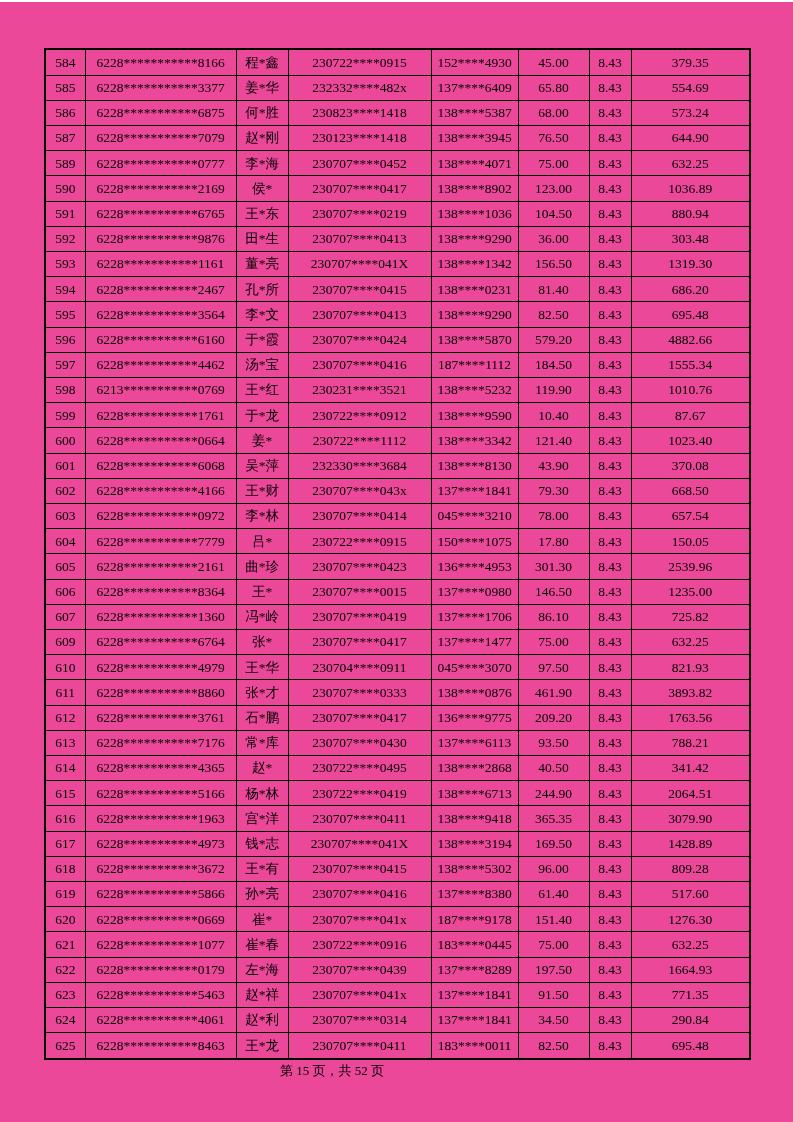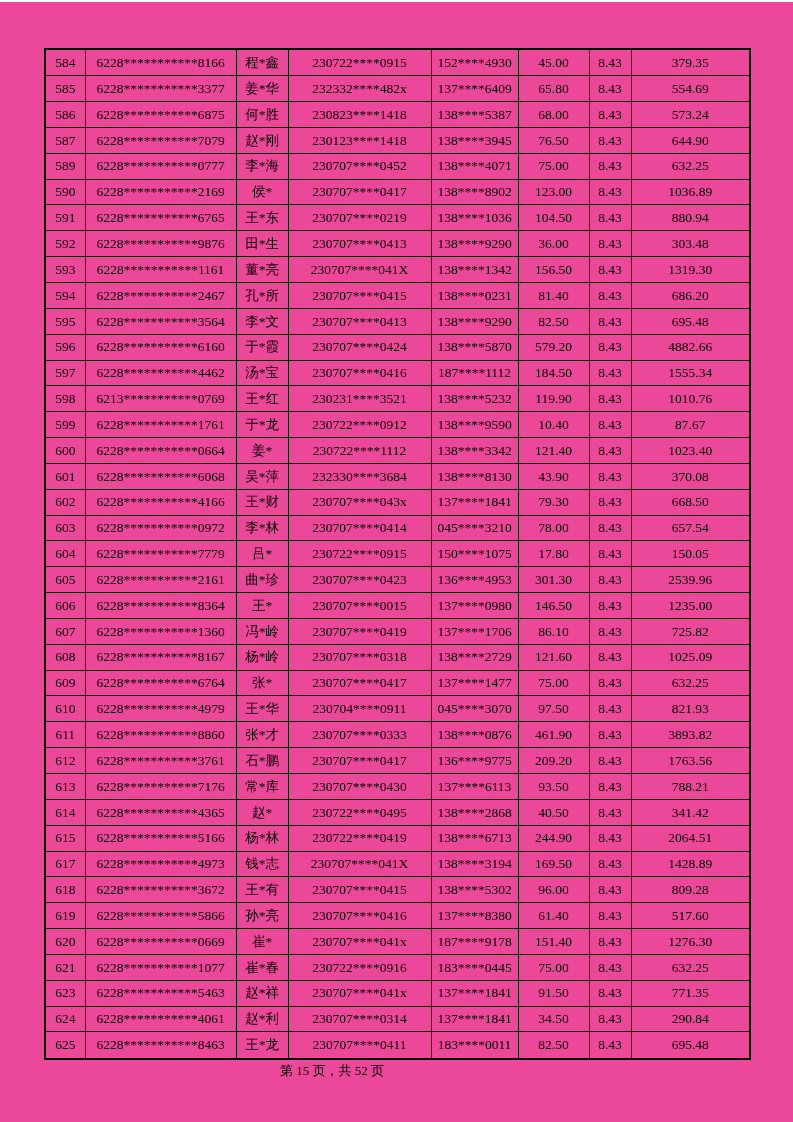"608" tr { html: <tr> <td>608</td> <td>6228***********8167</td> <td>杨*岭</td> <td>230707****0318</td> <td>138****2729</td> <td>121.60</td> <td>8.43</td> <td>1025.09</td> </tr> -> none }
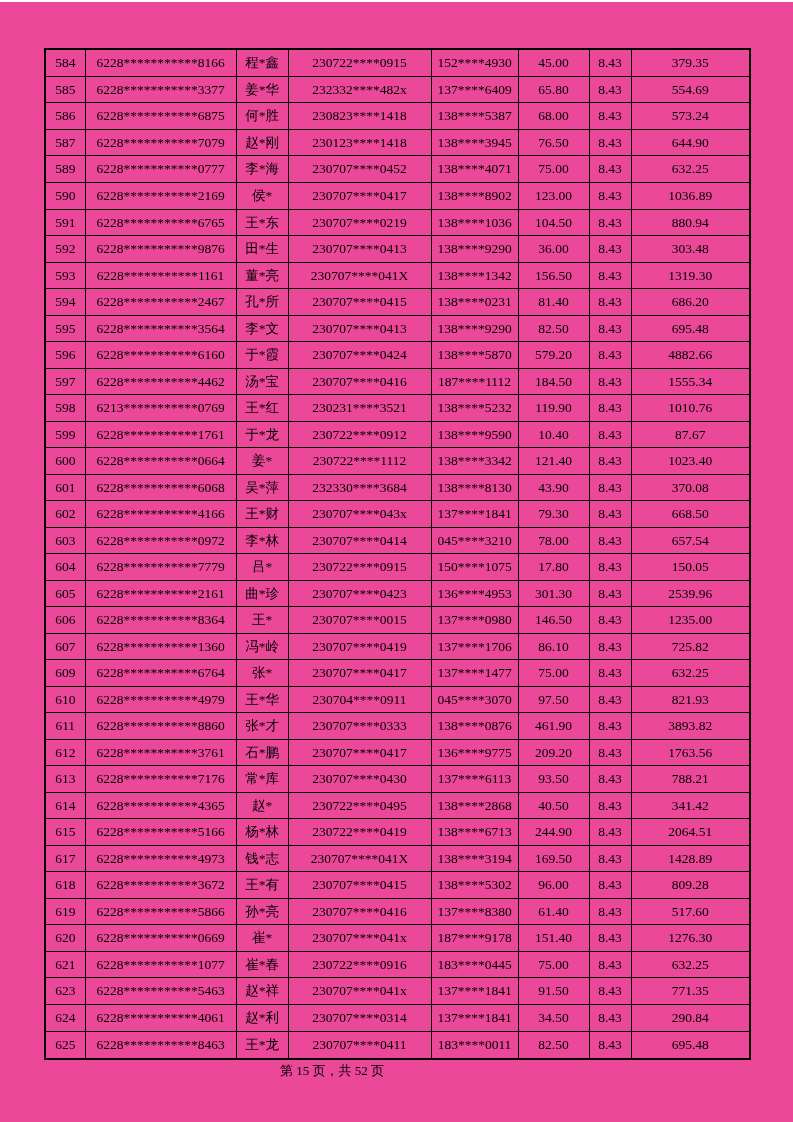"616" tr { html: none -> <tr> <td>616</td> <td>6228***********1963</td> <td>宫*洋</td> <td>230707****0411</td> <td>138****9418</td> <td>365.35</td> <td>8.43</td> <td>3079.90</td> </tr> }
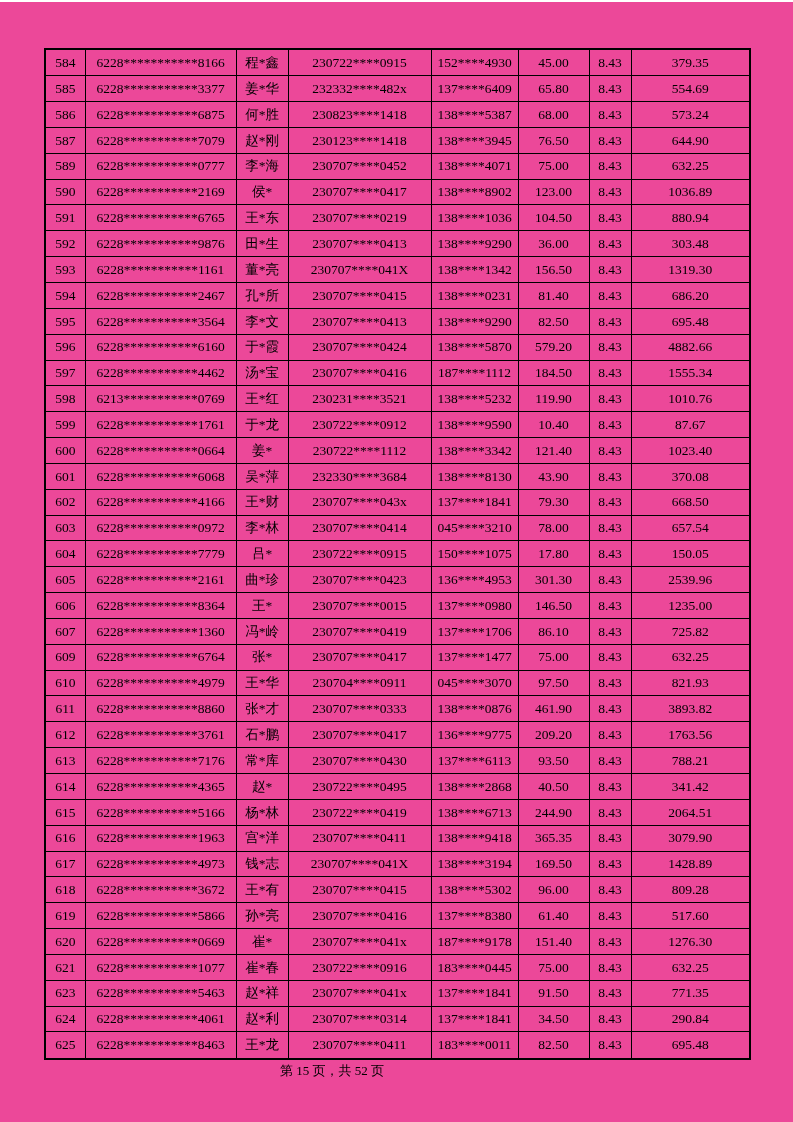"622" tr { html: none -> <tr> <td>622</td> <td>6228***********0179</td> <td>左*海</td> <td>230707****0439</td> <td>137****8289</td> <td>197.50</td> <td>8.43</td> <td>1664.93</td> </tr> }
